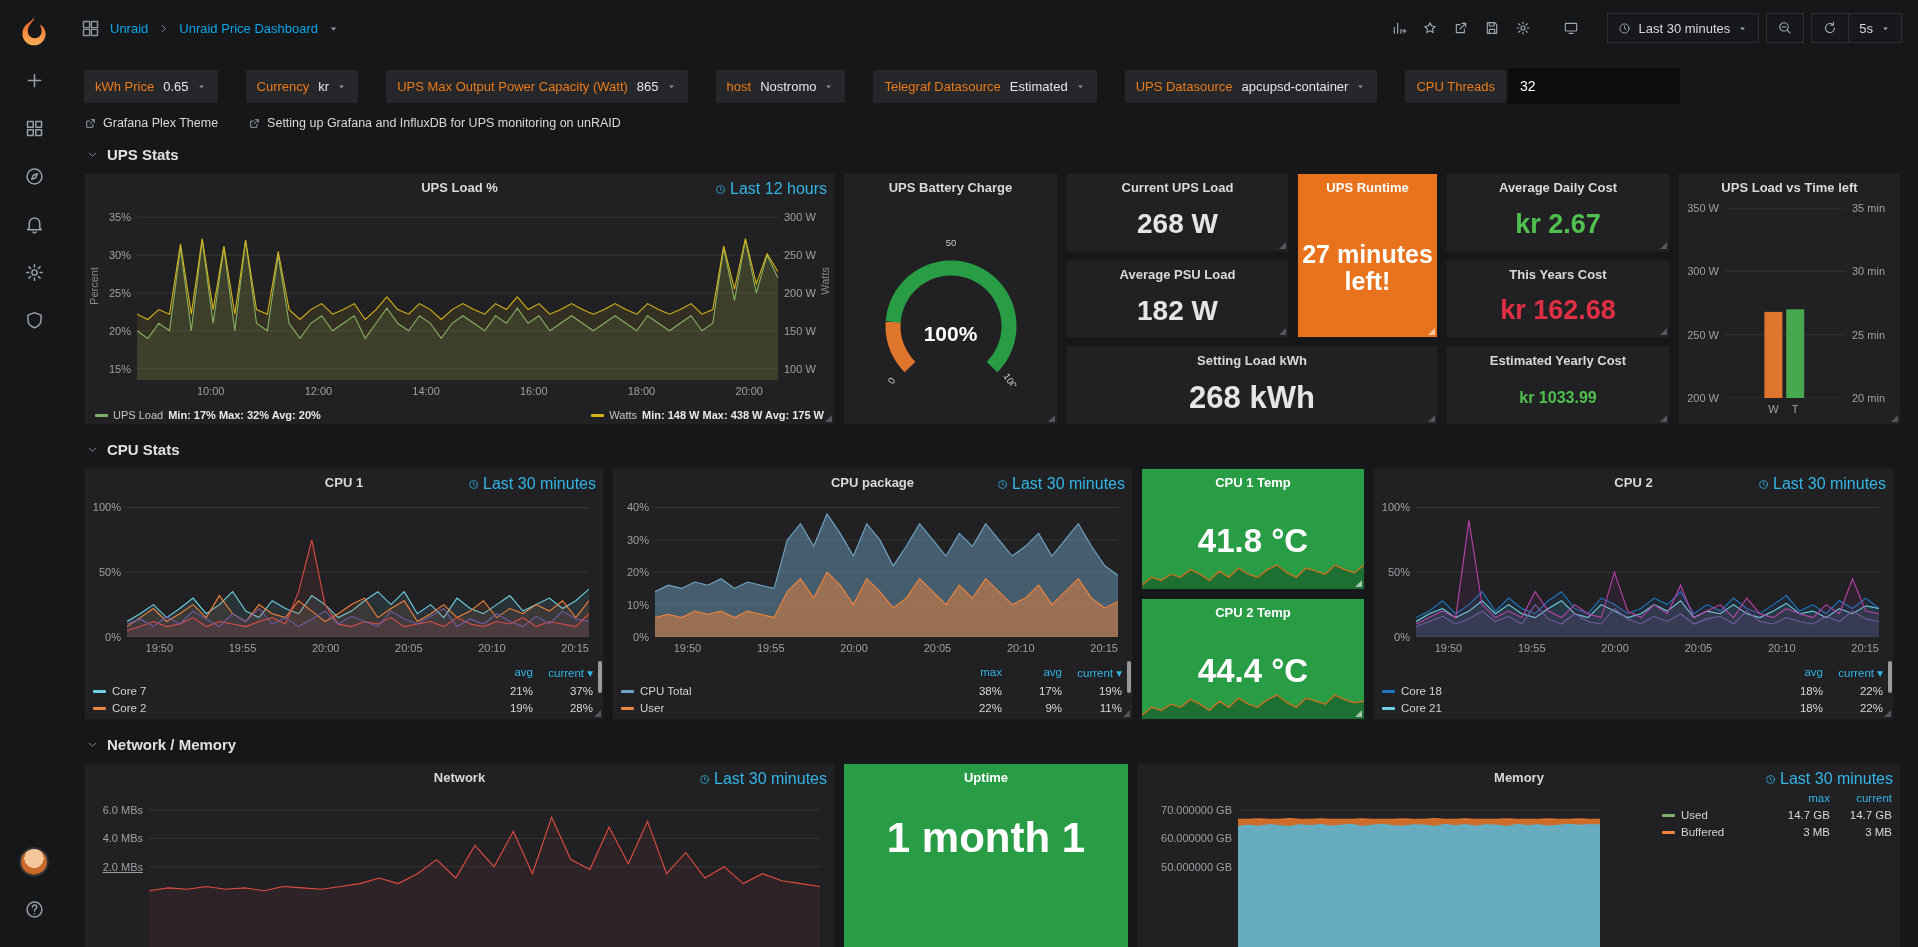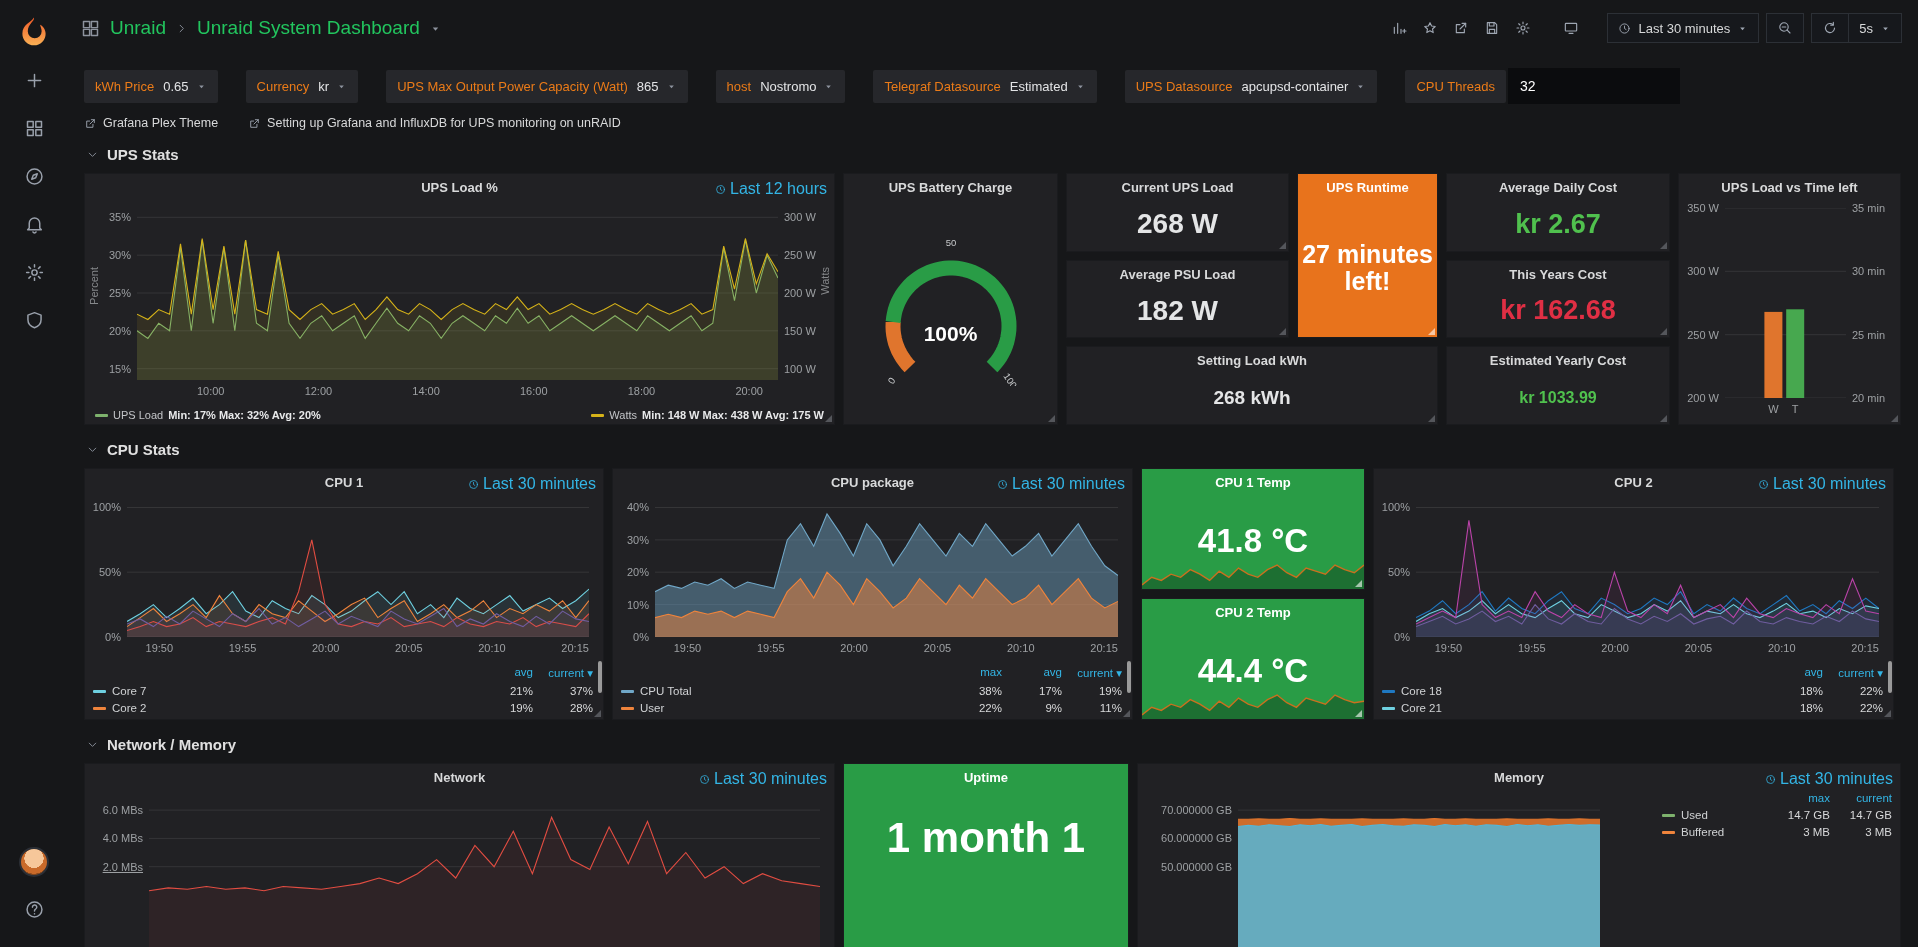"Unraid" .crumb { color: #22c55e -> #0ea5e9; font-size: 19px -> 13px }
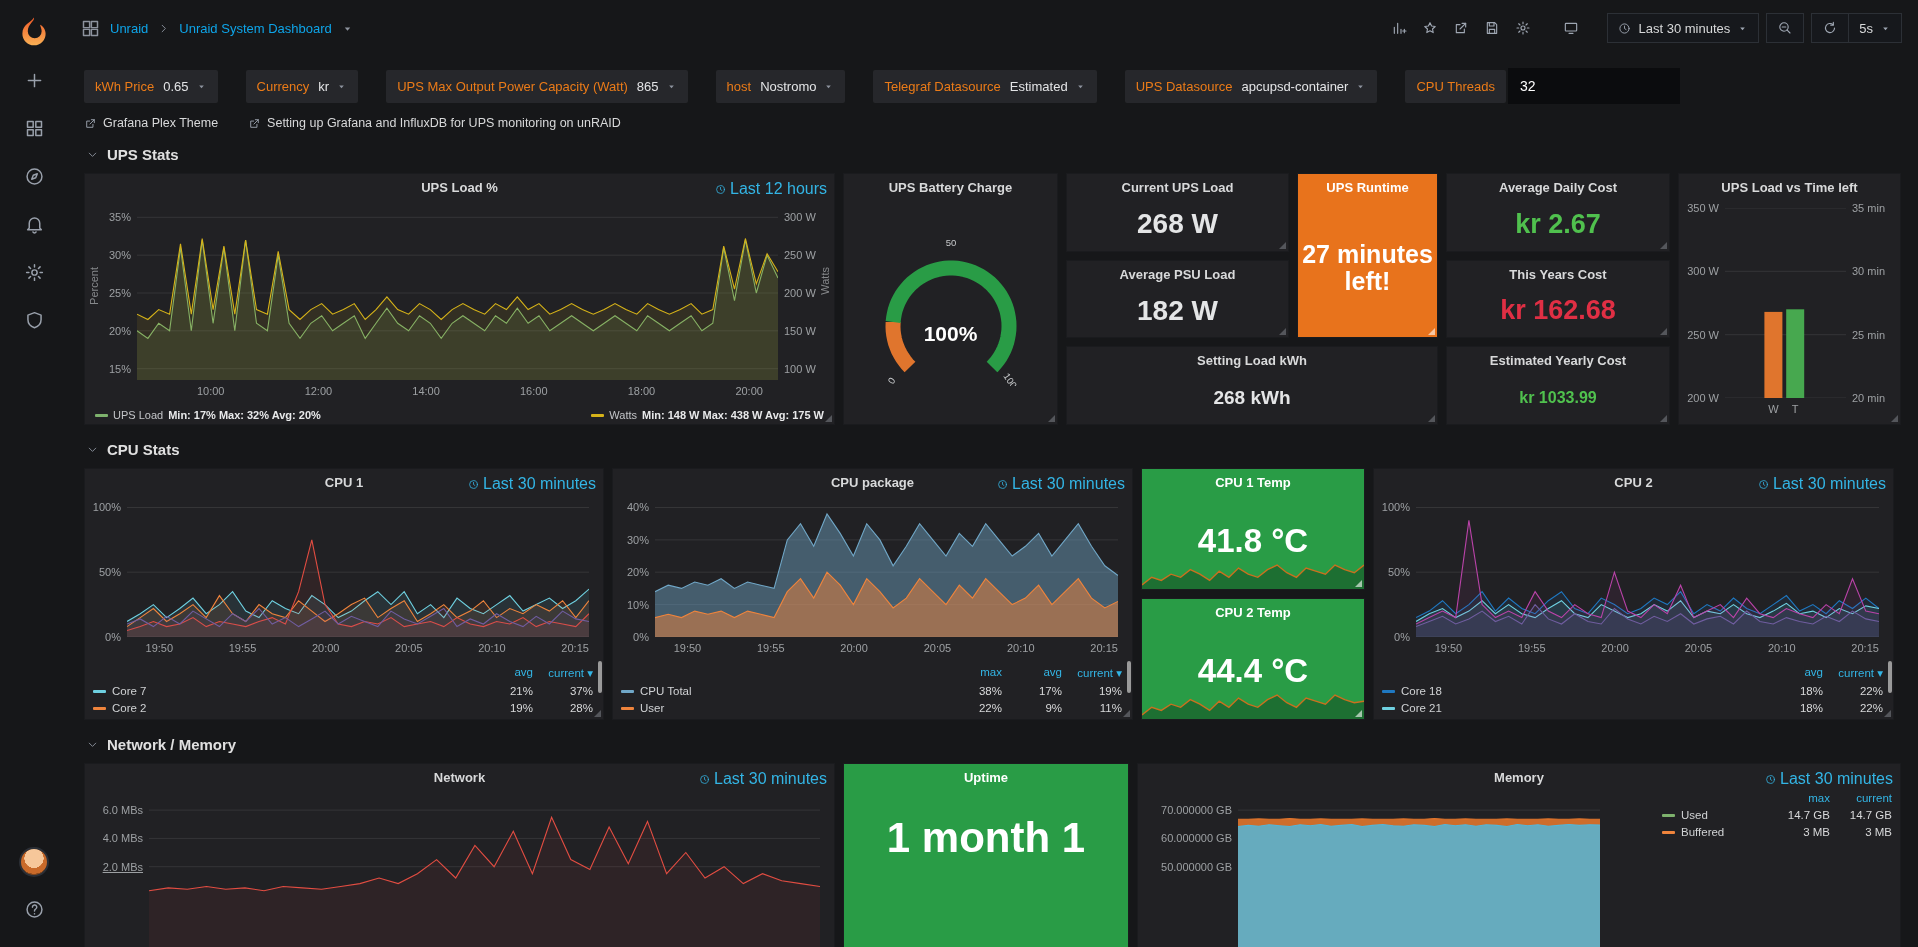"Unraid System Dashboard" span.crumb { text: System -> Price }
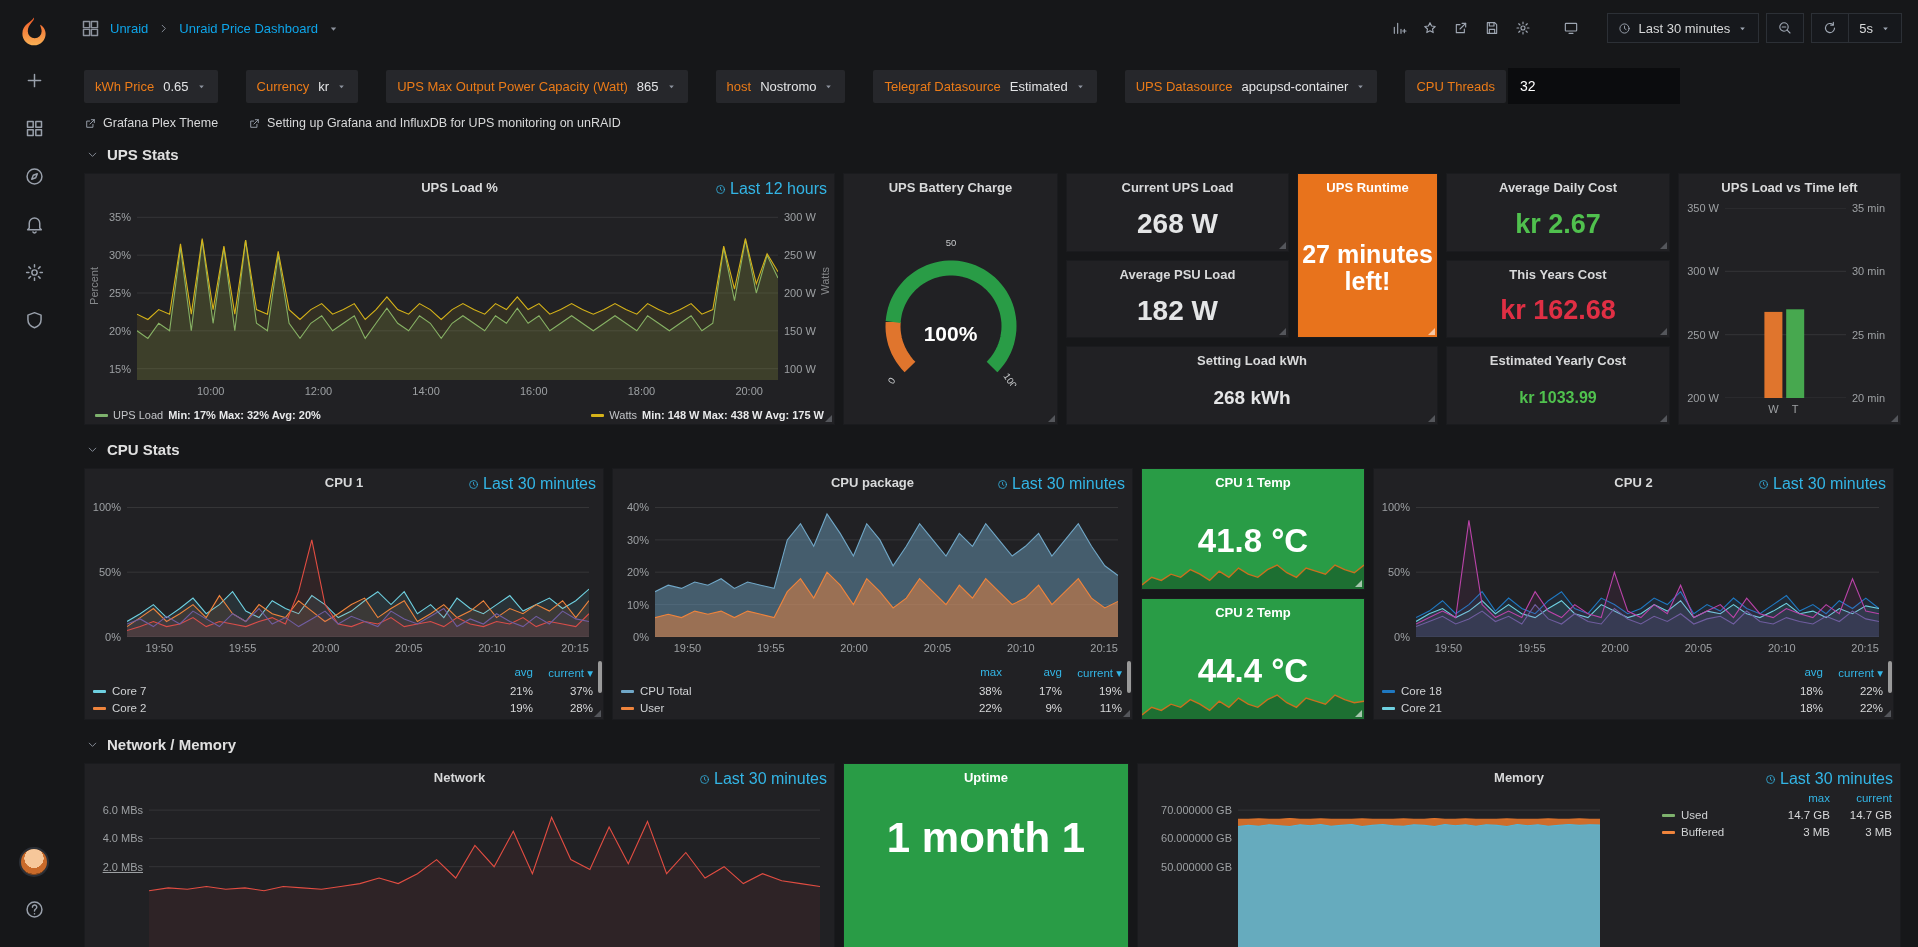"268 kWh" div.stat-value { font-size: 19px -> 31px }
